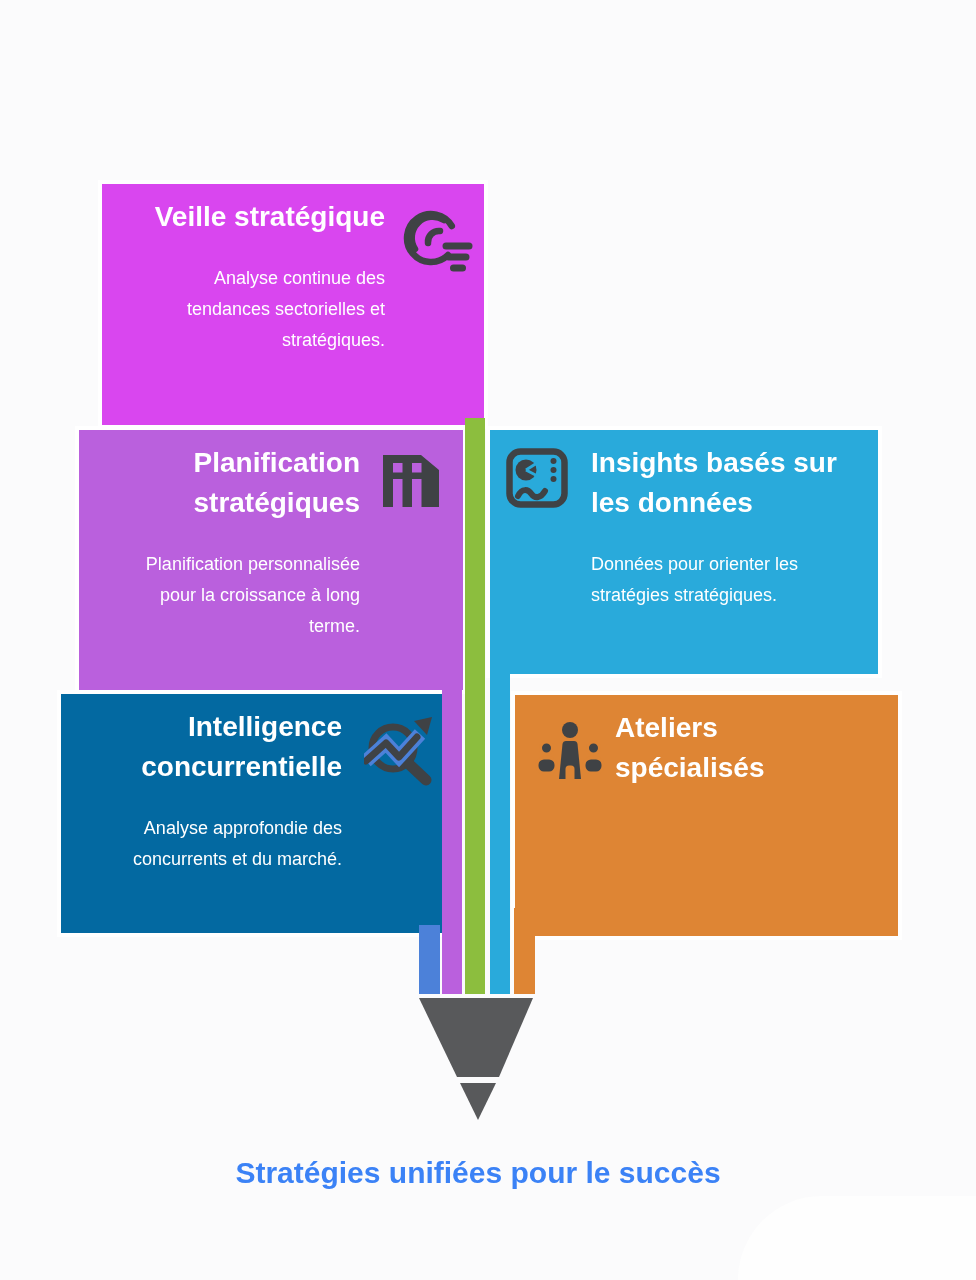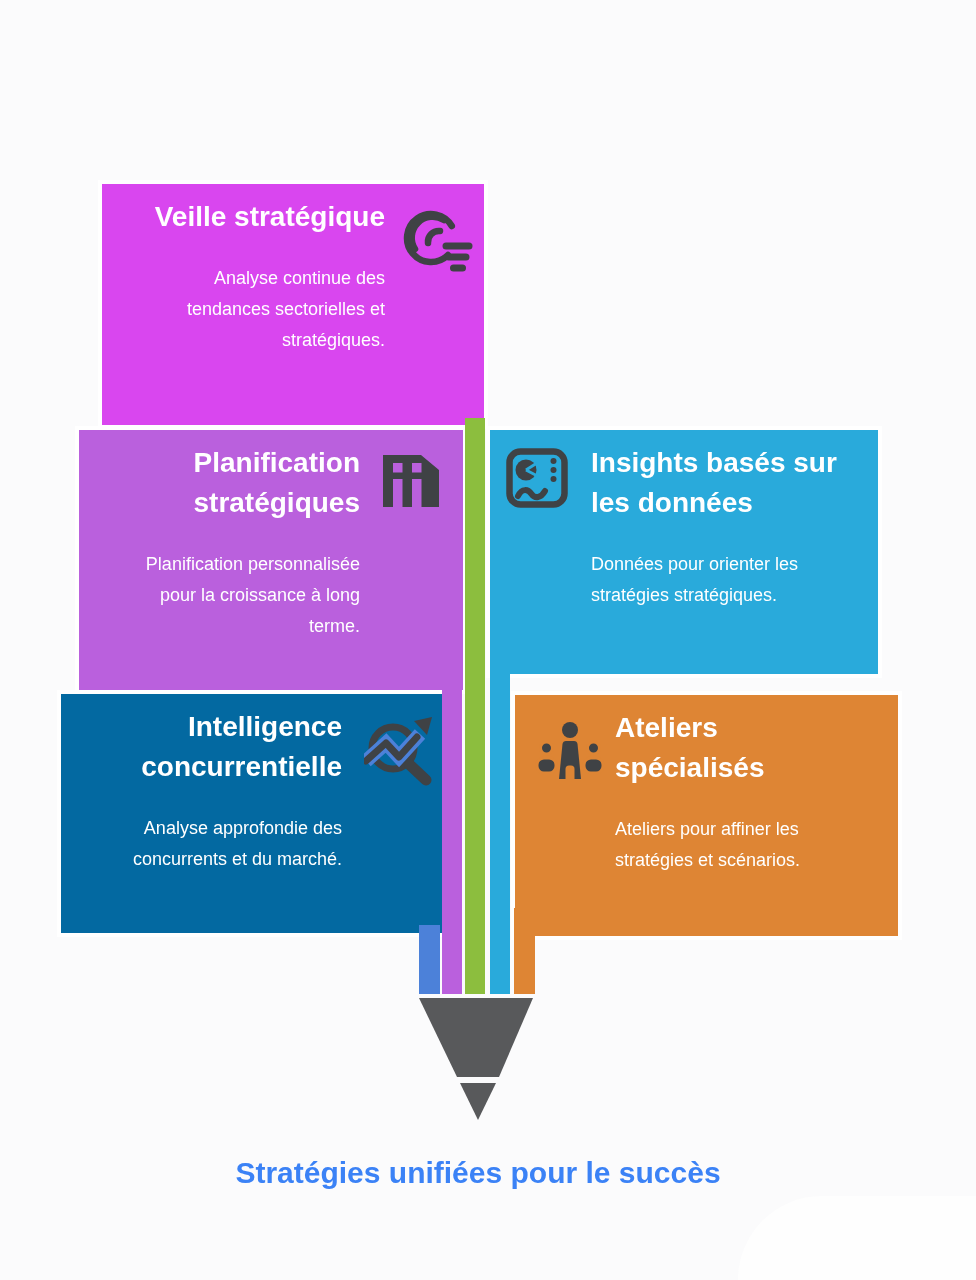"Ateliers pour affiner les stratégies" p.card-body { html: <p>Ateliers pour affiner les stratégies et scénarios.</p> -> none }
